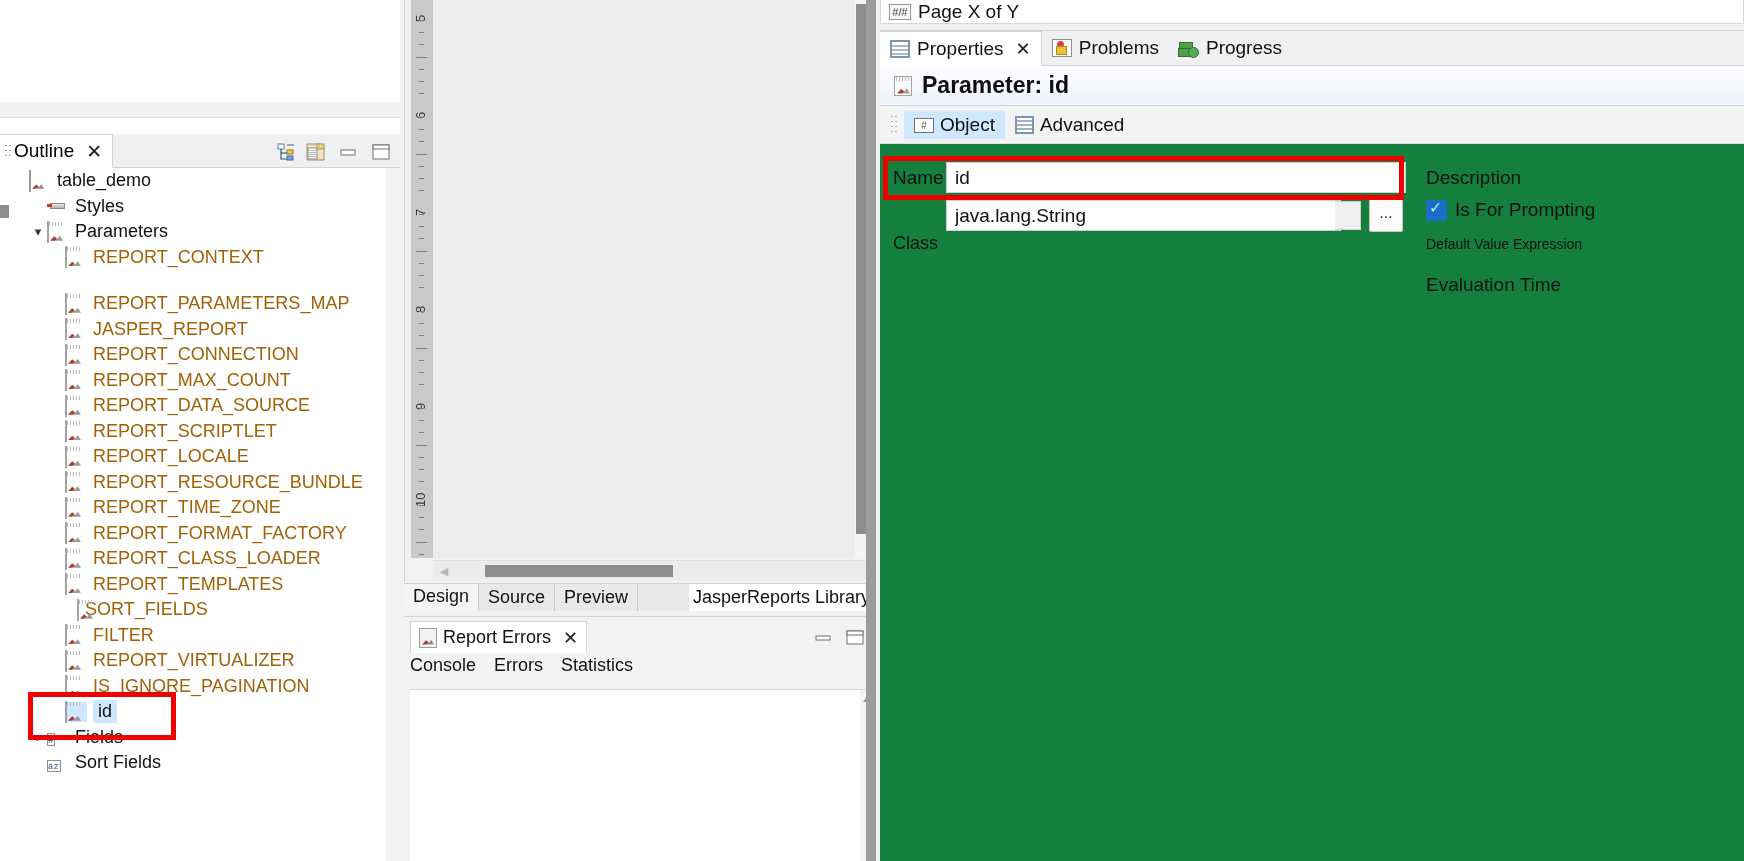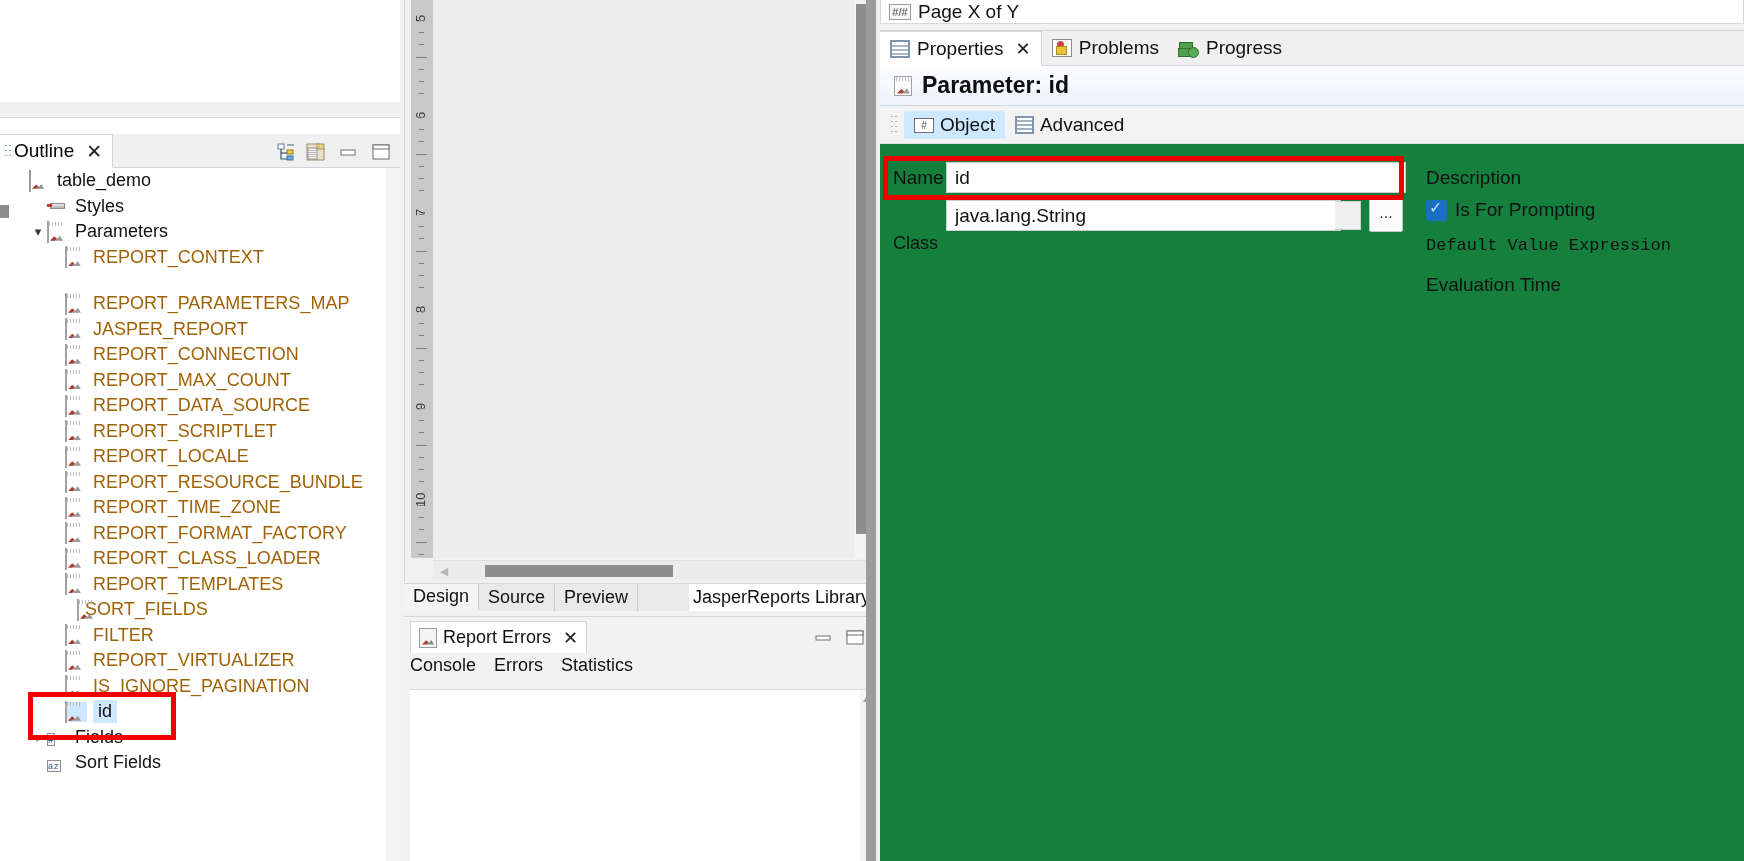"Default Value Expression" #lbl-default-value { font-family: Liberation Mono, monospace -> none; font-size: 17px -> 14px }
